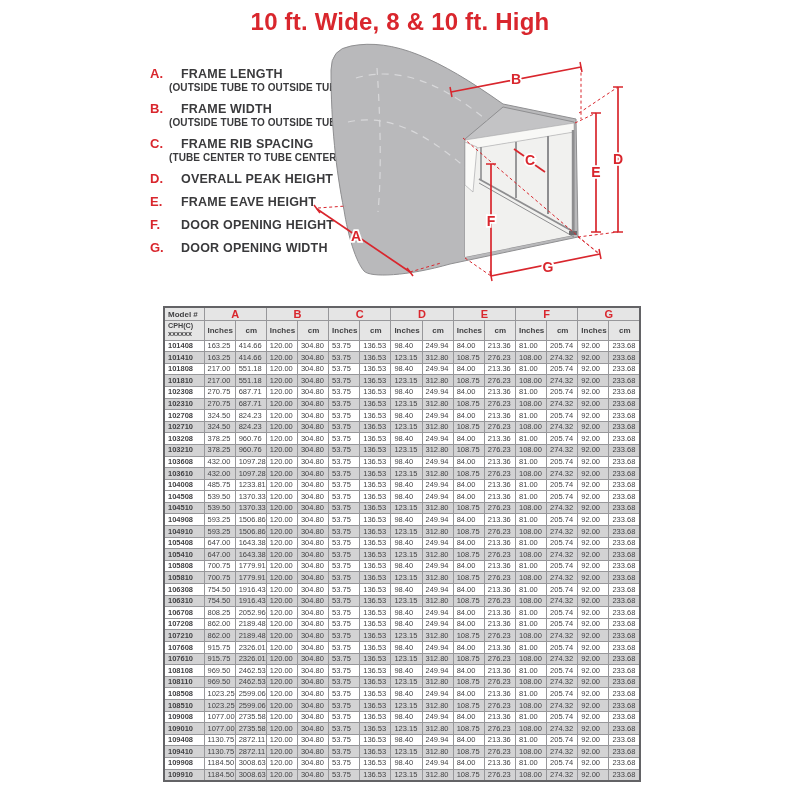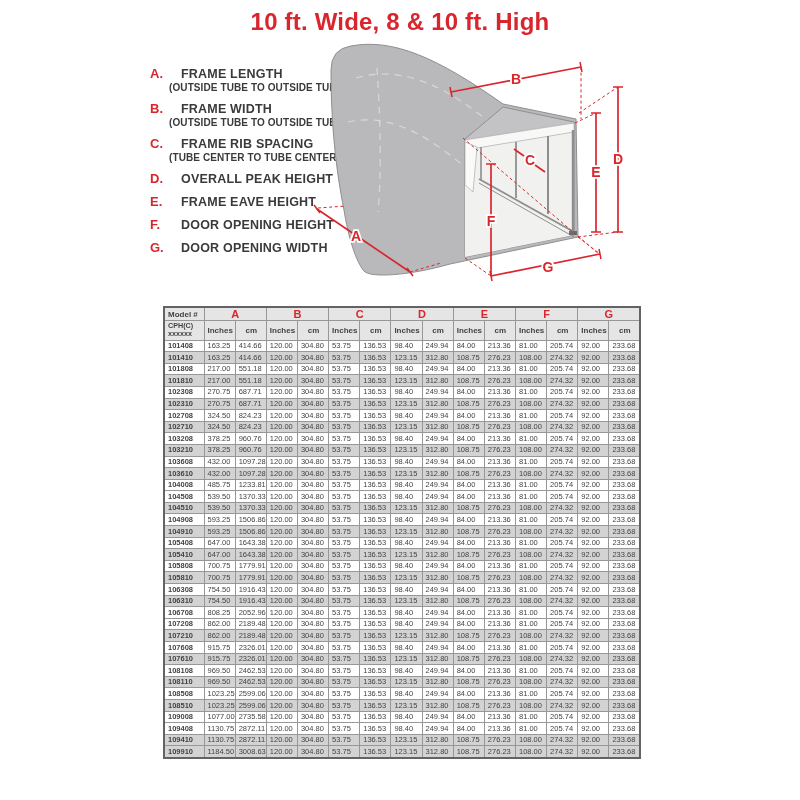"109010" tr.alt { html: none -> <tr> <td>109010</td> <td>1077.00</td> <td>2735.58</td> <td>120.00</td> <td>304.80</td> <td>53.75</td> <td>136.53</td> <td>123.15</td> <td>312.80</td> <td>108.75</td> <td>276.23</td> <td>108.00</td> <td>274.32</td> <td>92.00</td> <td>233.68</td> </tr> }
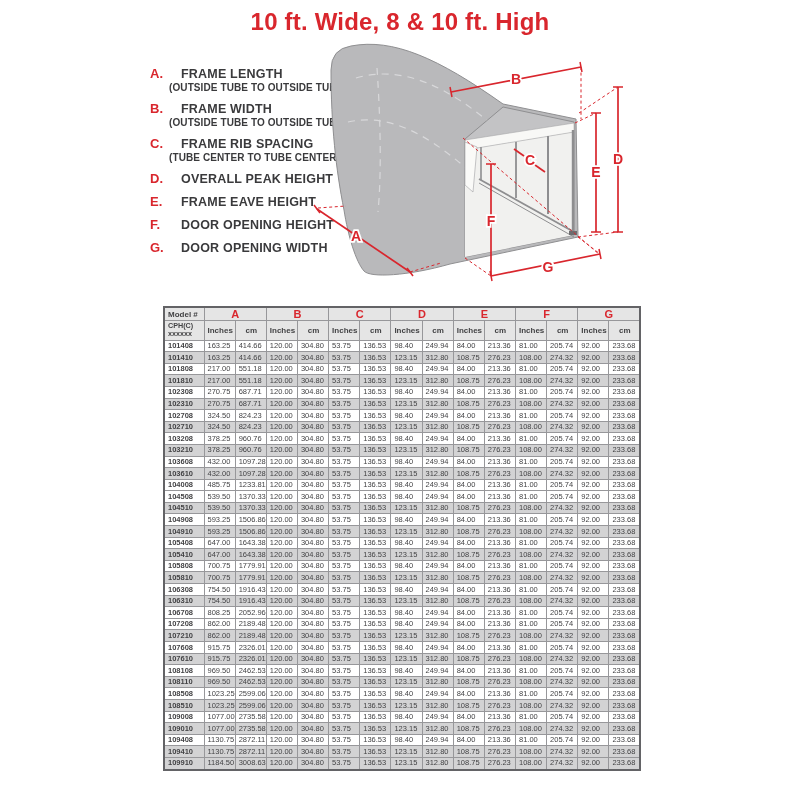"109908" tr { html: none -> <tr> <td>109908</td> <td>1184.50</td> <td>3008.63</td> <td>120.00</td> <td>304.80</td> <td>53.75</td> <td>136.53</td> <td>98.40</td> <td>249.94</td> <td>84.00</td> <td>213.36</td> <td>81.00</td> <td>205.74</td> <td>92.00</td> <td>233.68</td> </tr> }
